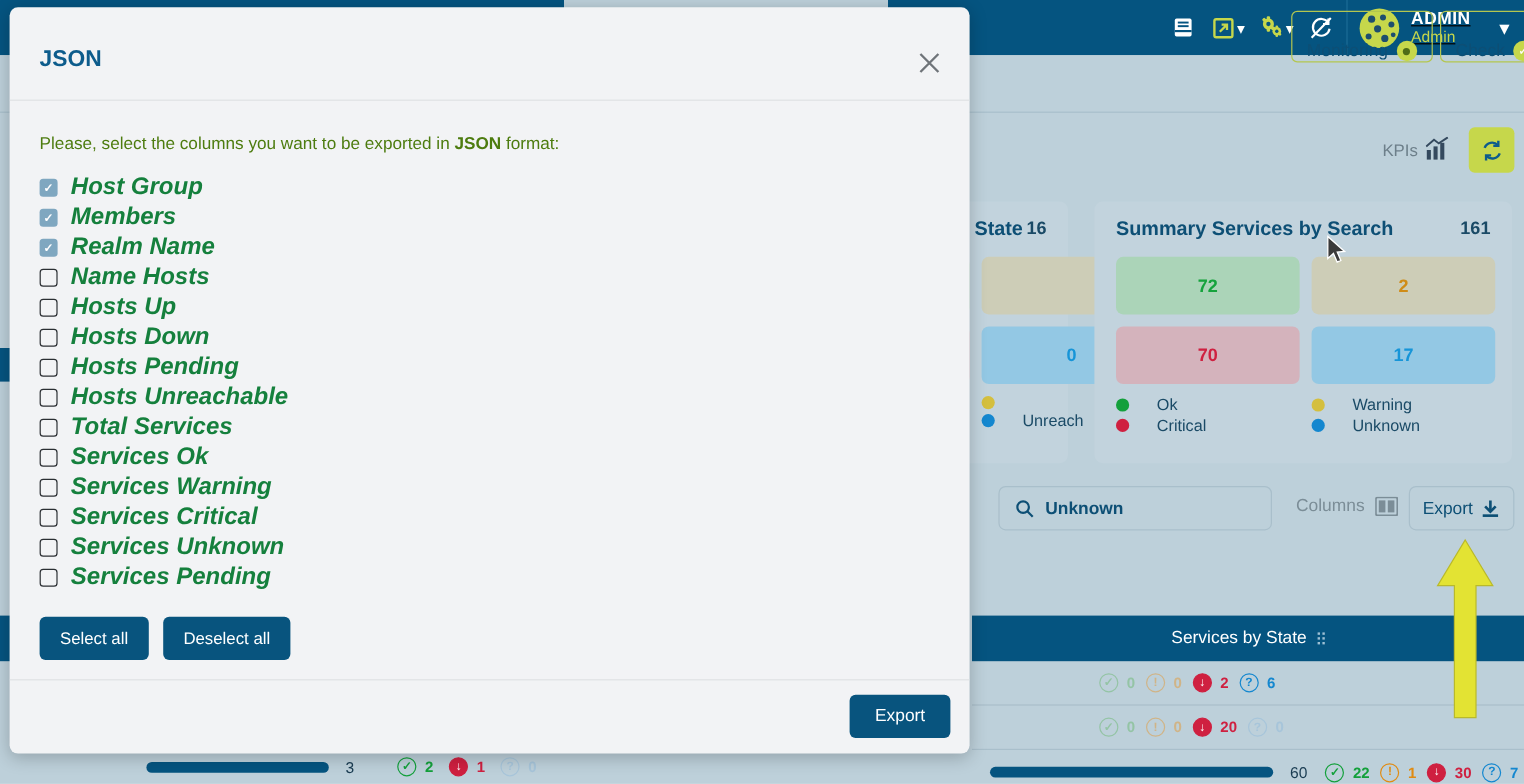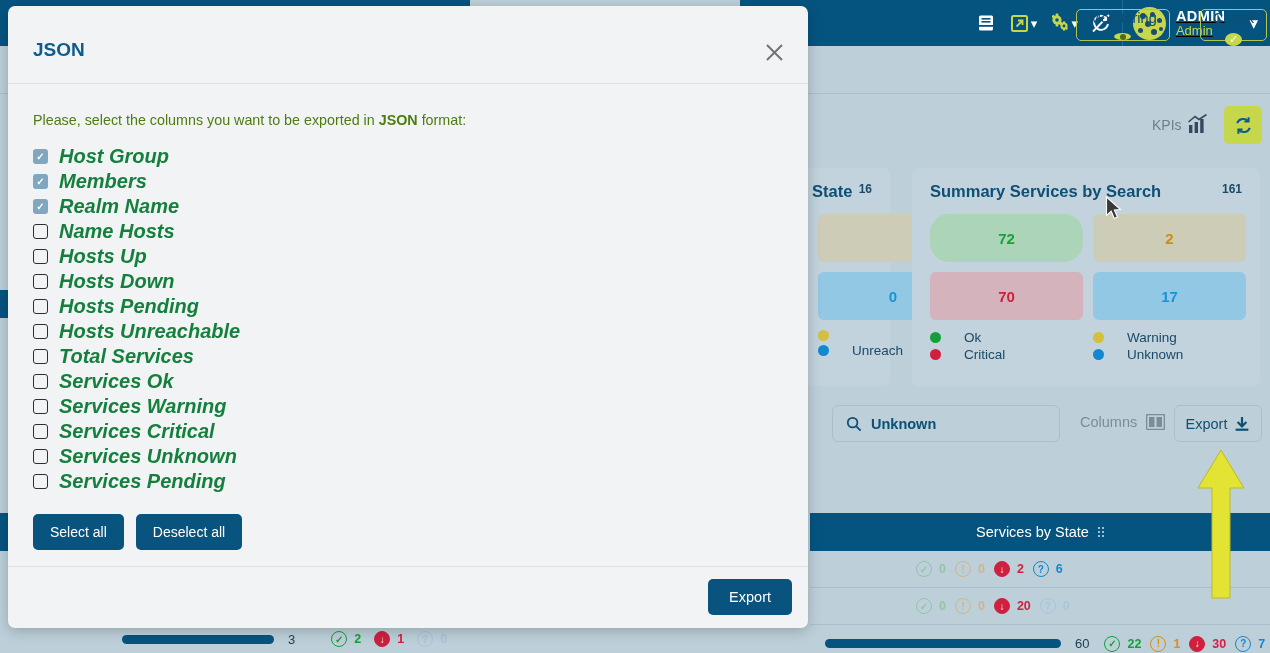"Monitoring" .pill { align-items: center -> flex-end; flex-direction: column -> none; height: 32px -> 43px }
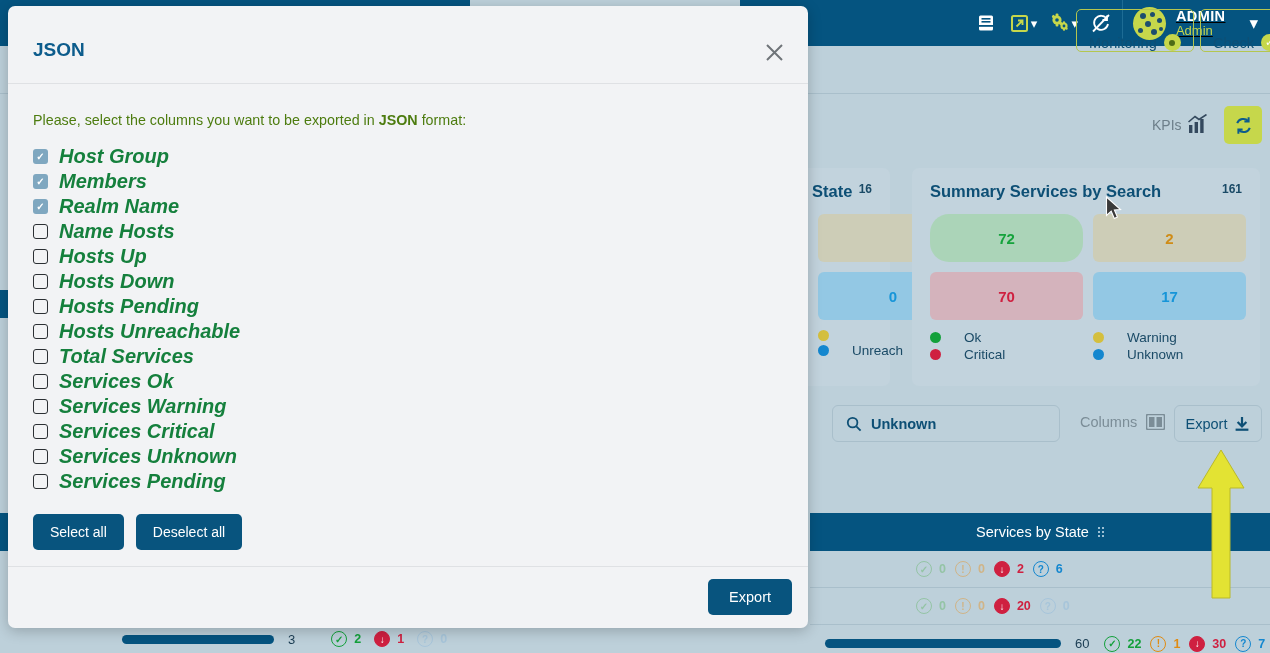"16" .panel-count { font-size: 12px -> 15px }
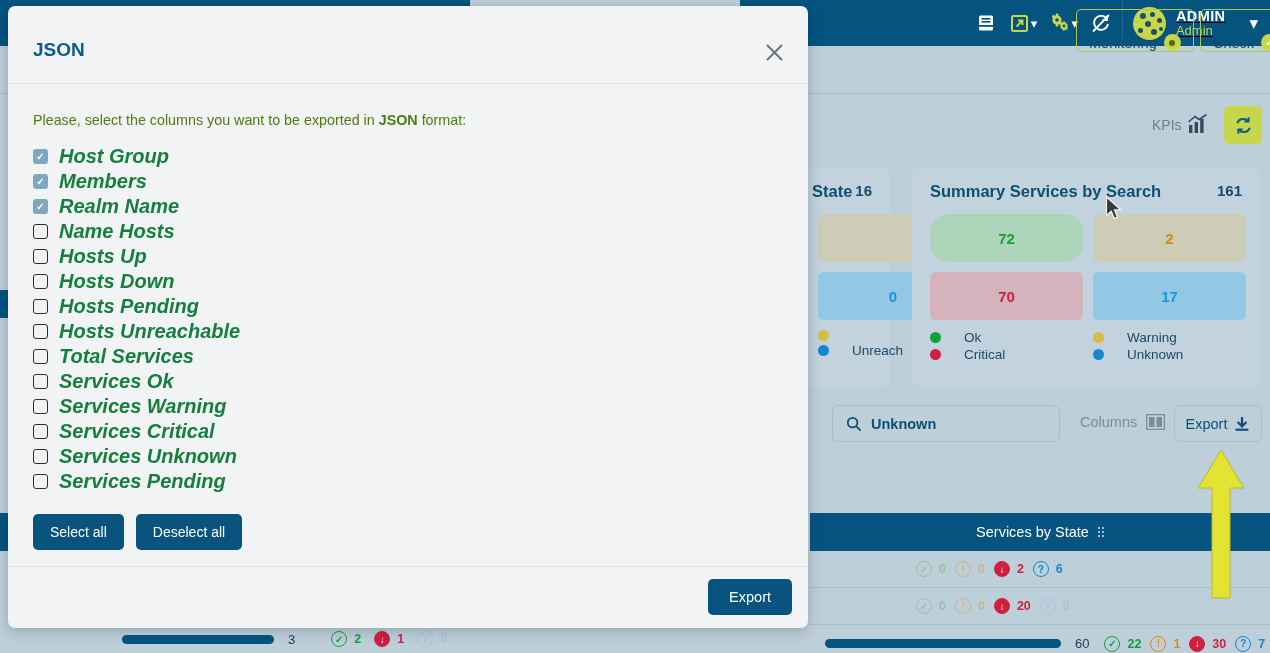"72" .t-ok { border-radius: 19px -> none }
